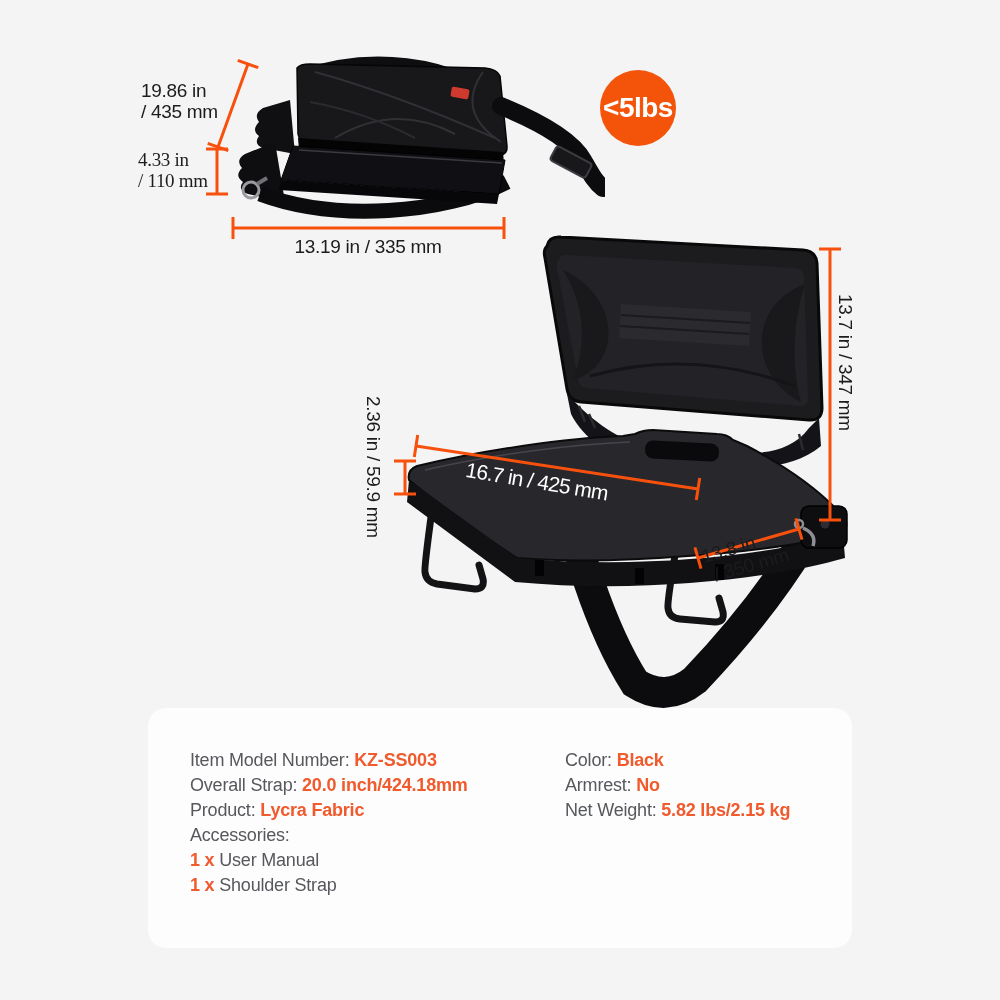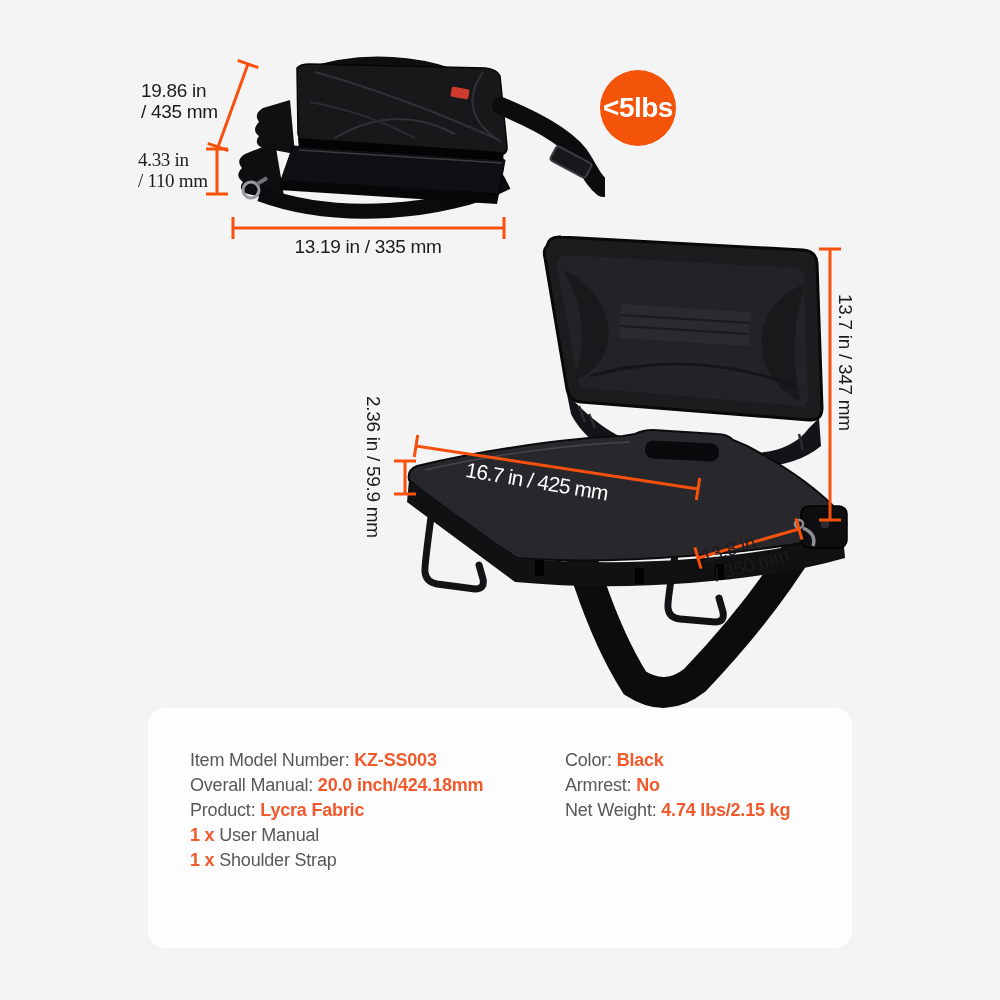"Overall Manual:" span.label { text: Manual -> Strap }
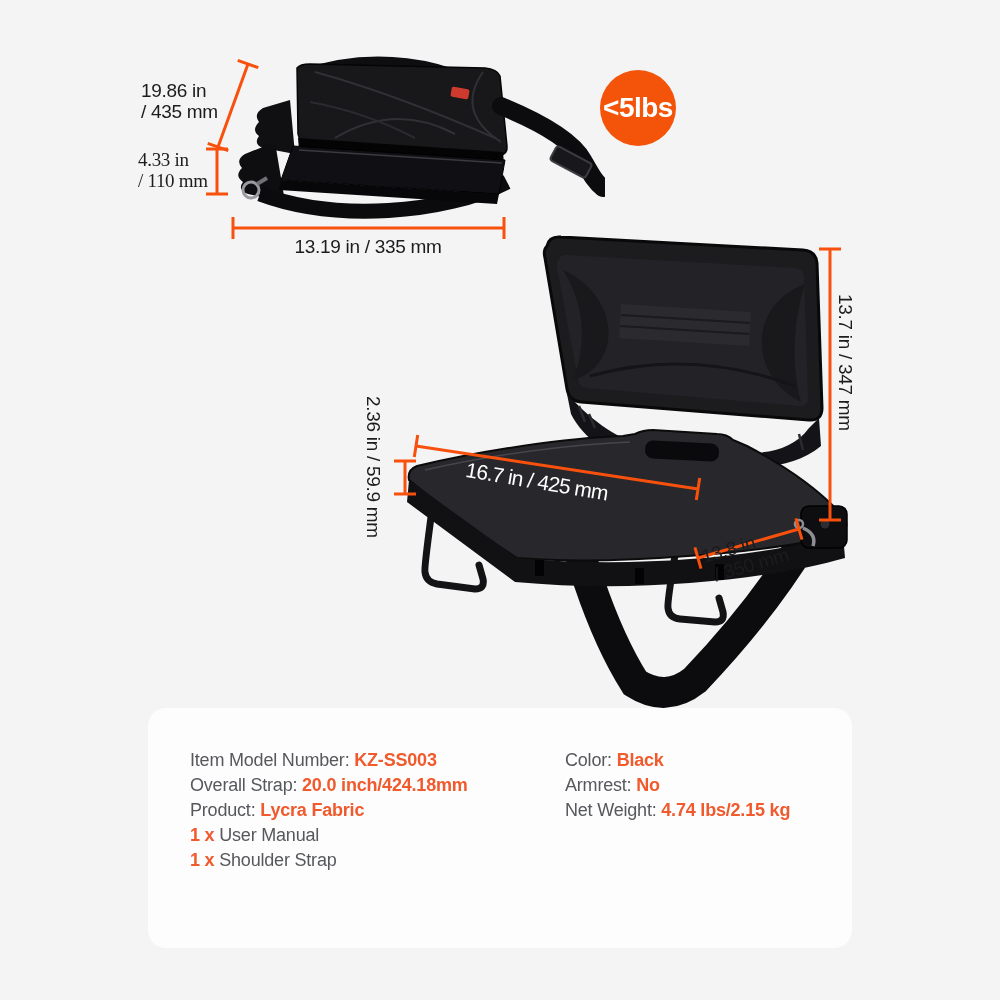"4.74 lbs/2.15 kg" span.value { text: 4.74 -> 5.82 }
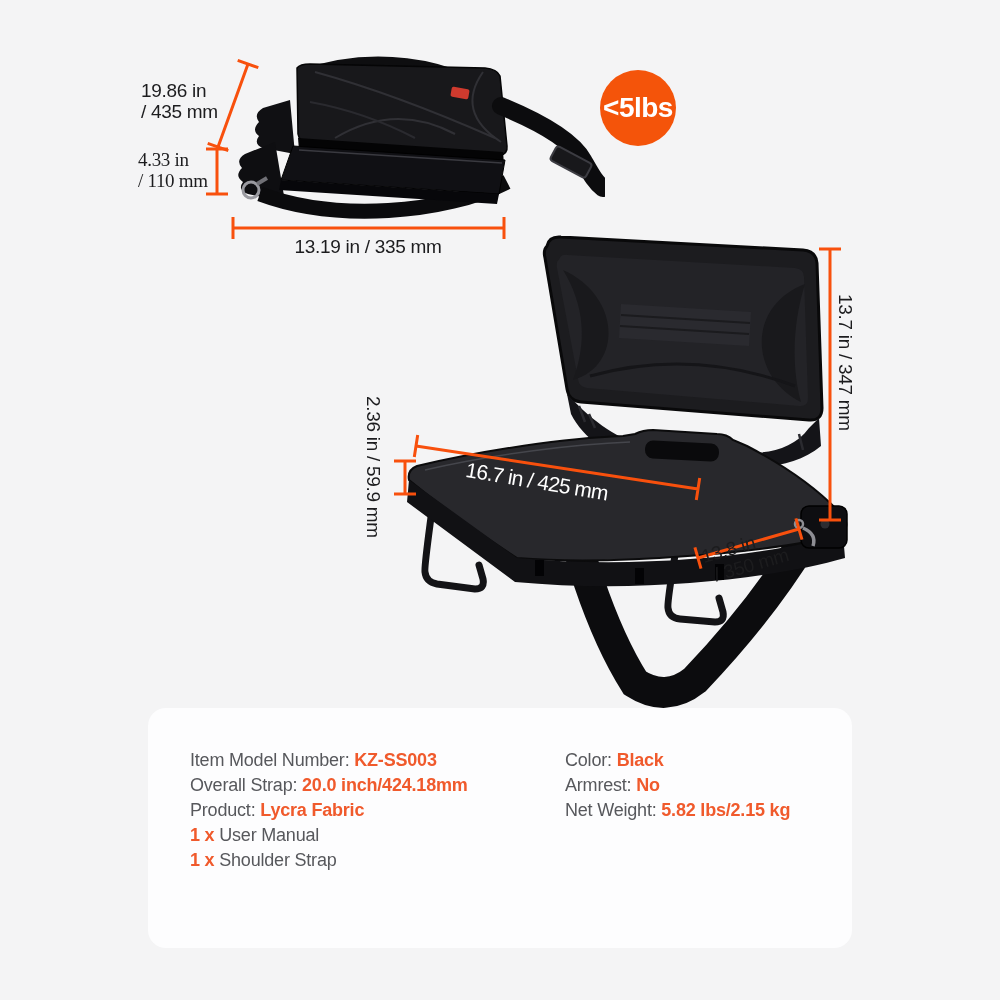"Accessories:" div.spec-row { html: none -> <div><span>Accessories:</span></div> }
